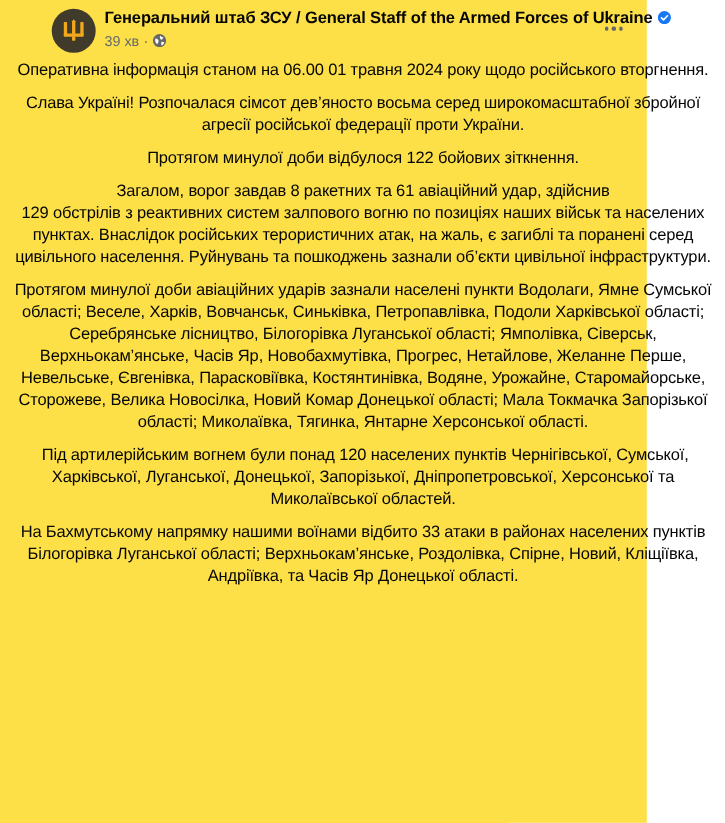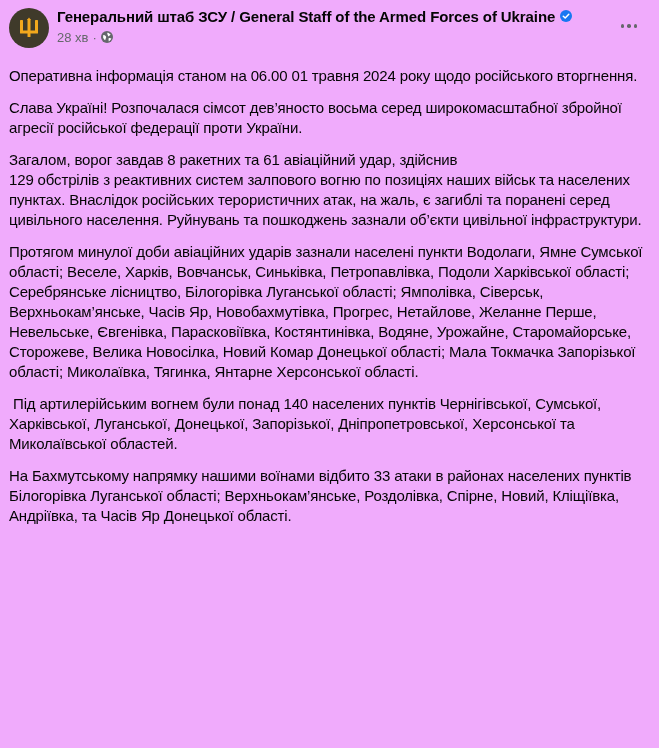"Генеральний штаб ЗСУ / General" .post { background: #f0abfc -> #fde047; padding-left: none -> 38px; width: 659px -> 550px }
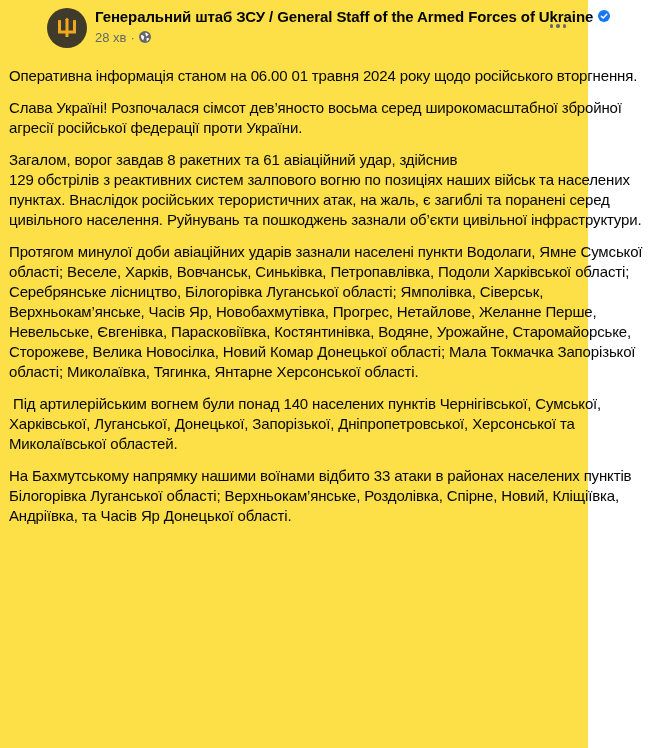"28 хв" span.timestamp { text: 28 -> 39 }
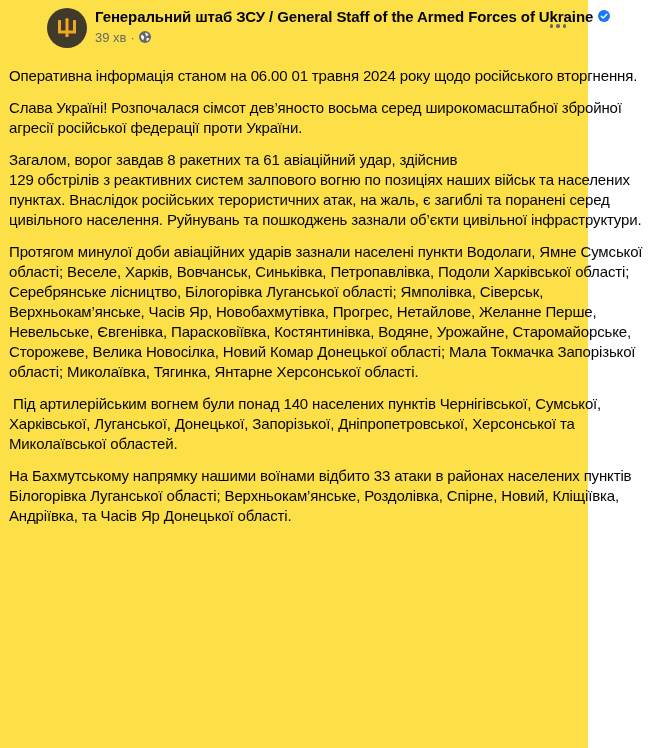"Оперативна інформація станом на 06.00" .post-body p { margin: 12px 0 10px 0 -> 0 0 10px 0; text-align: none -> center }
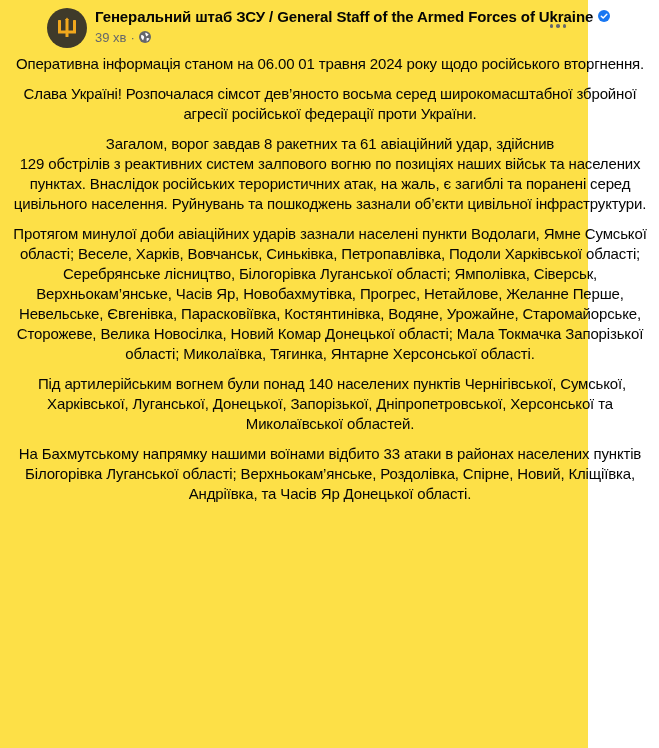"Протягом минулої доби відбулося 122" p { html: none -> <p>Протягом минулої доби відбулося 122 бойових зіткнення.</p> }
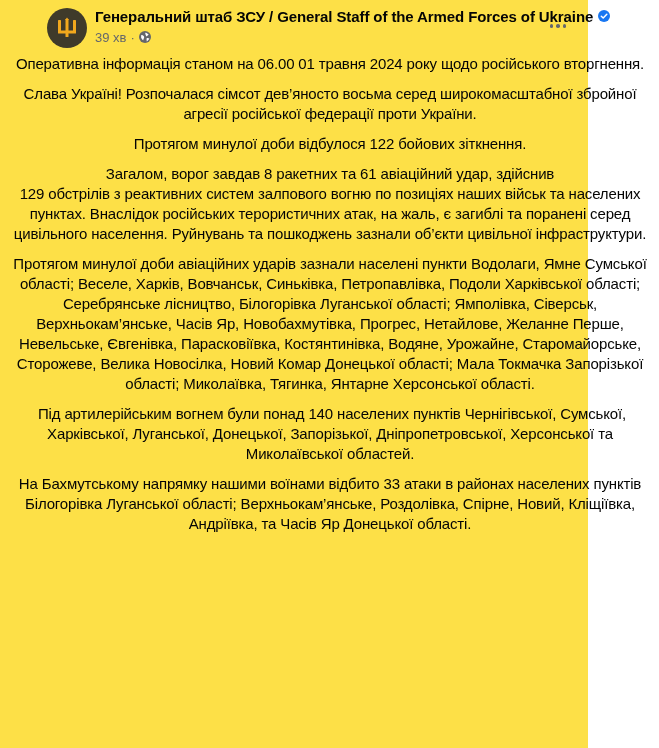"Під артилерійським вогнем були понад" p { text: 140 -> 120 }
